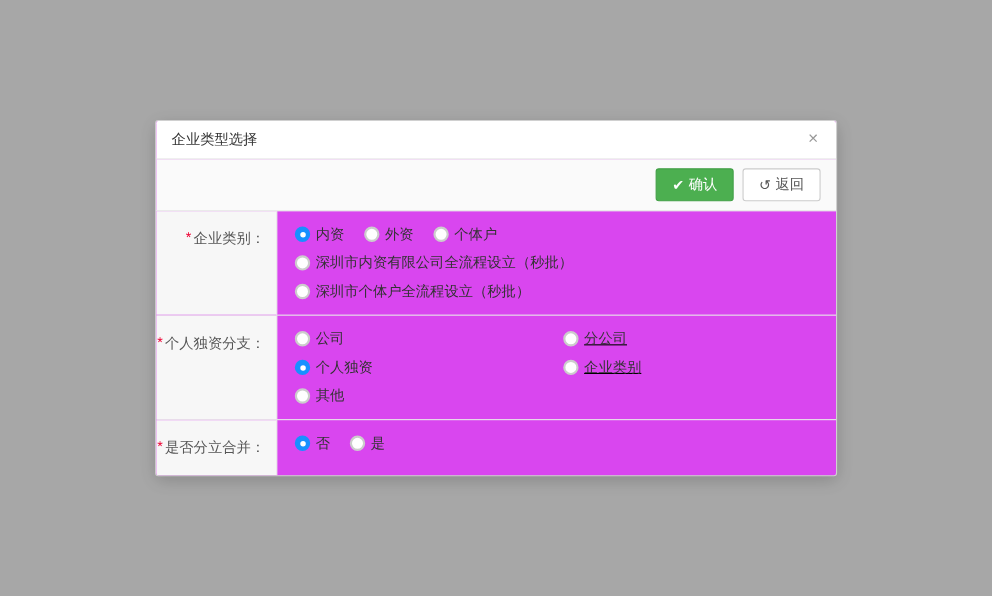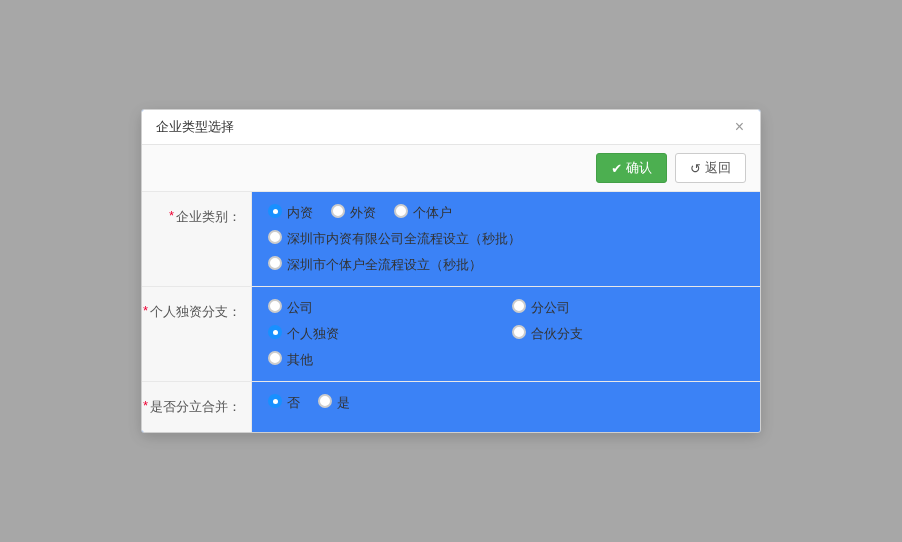"企业类型选择" .dialog { background: #3b82f6 -> #d946ef }
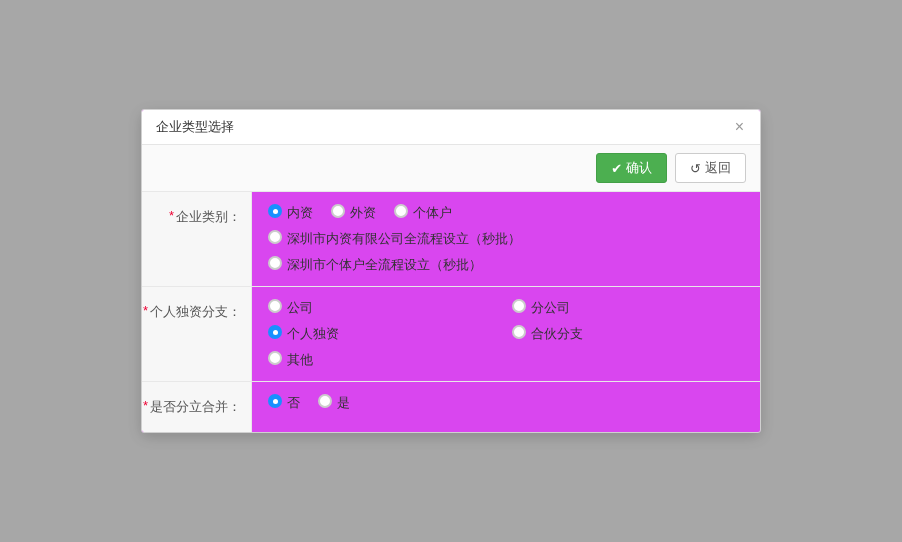"内资" .radio-item { align-items: flex-start -> center }
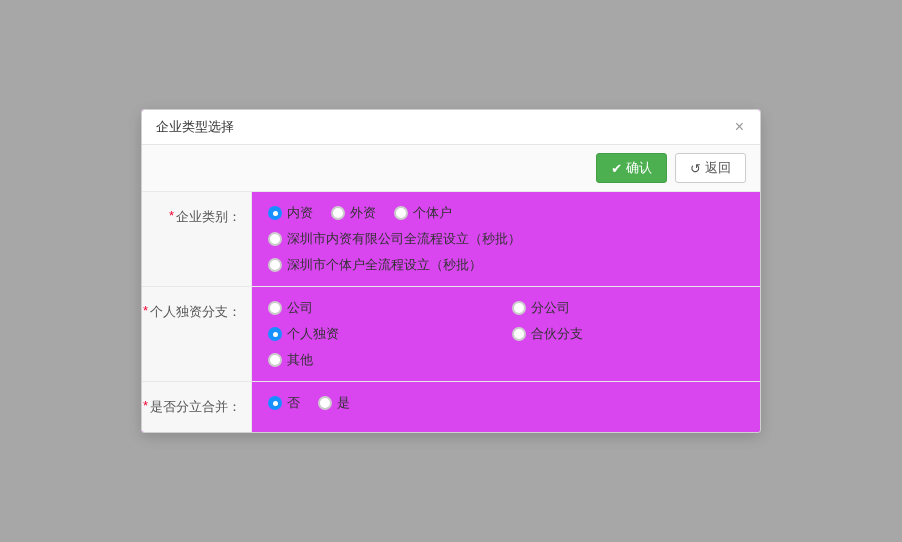"分公司" div { text-decoration: none -> underline }
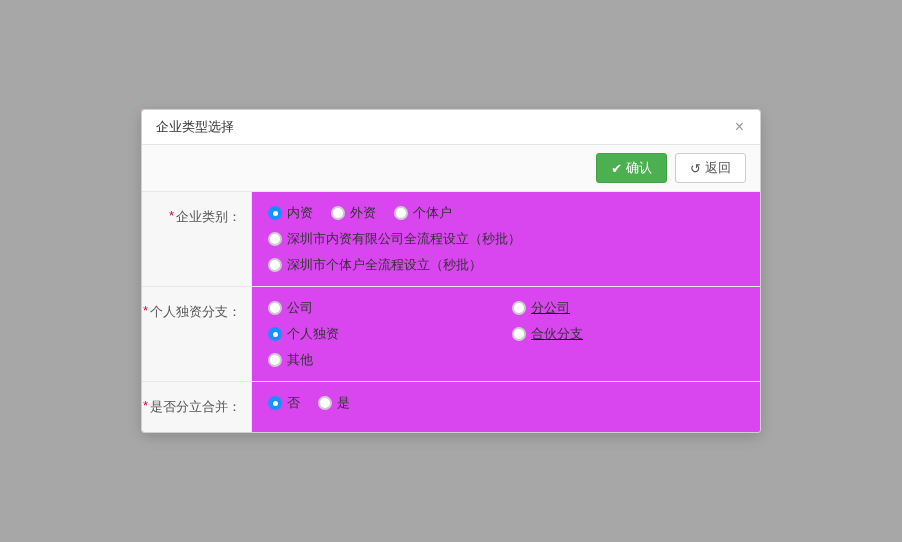"合伙分支" span { text: 合伙分支 -> 企业类别 }
